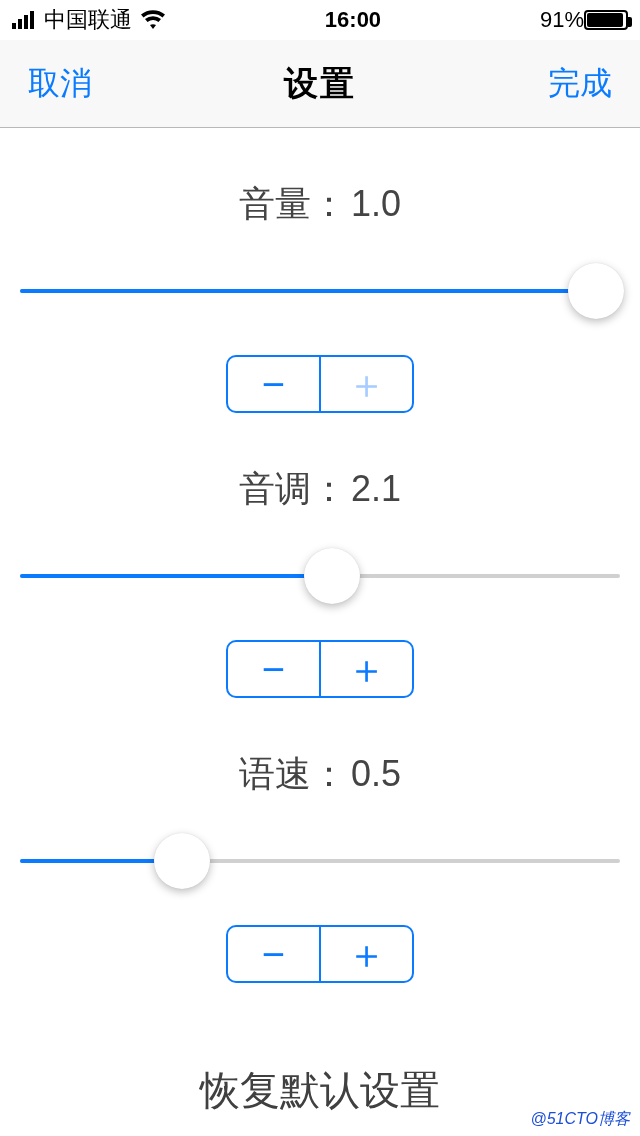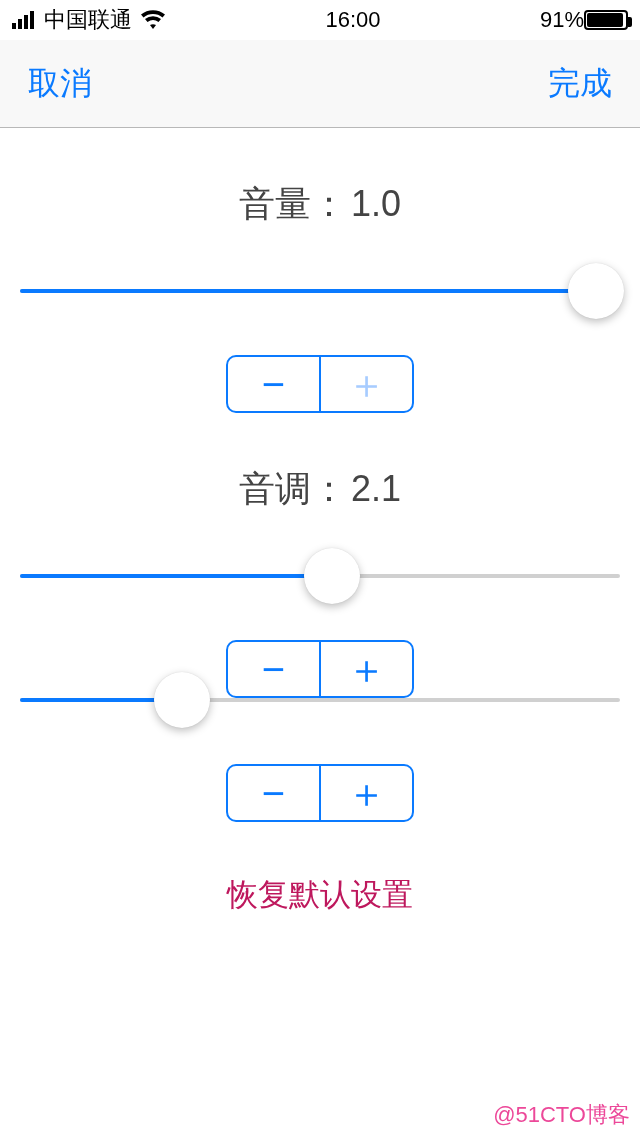"16:00" div { font-weight: 400 -> 700 }
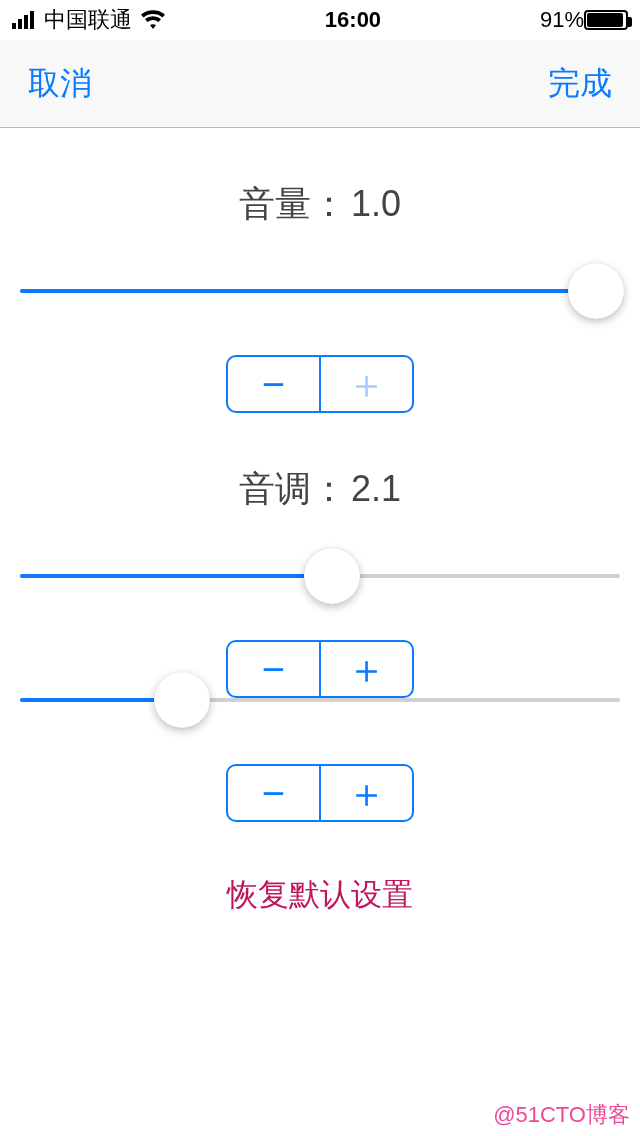"设置" div.nav-title { html: none -> <div>设置</div> }
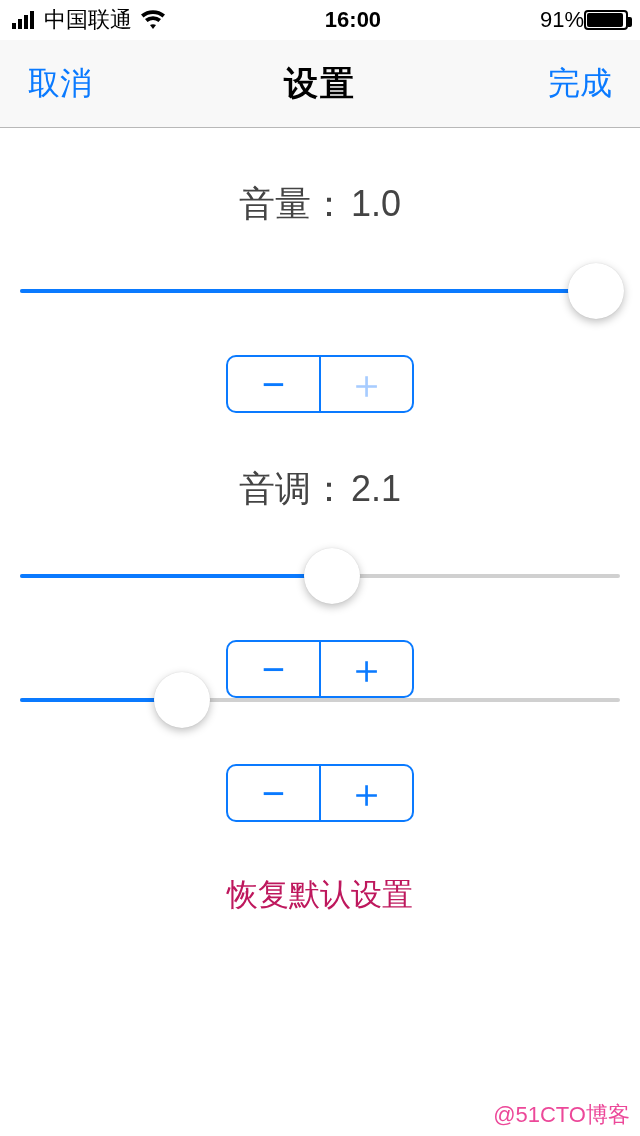"语速：0.5" div.section-label { html: none -> <div> <span>语速</span><span>：</span><span>0.5</span> </div> }
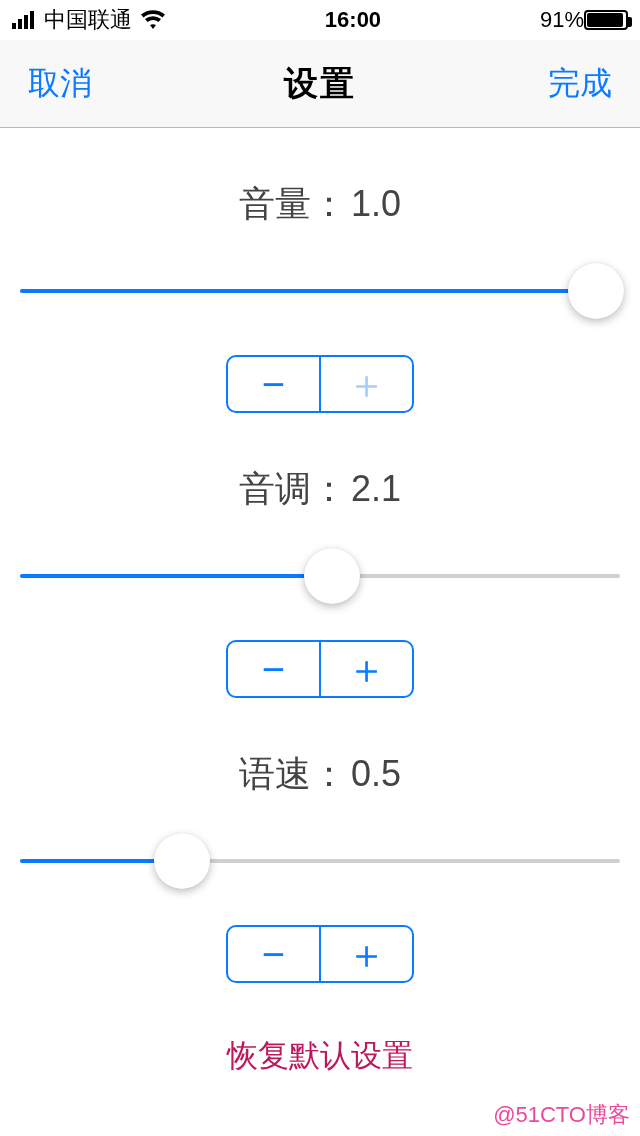"恢复默认设置" .reset-link { color: #be185d -> #404040; font-size: 31px -> 40px; margin-top: 52px -> 80px }
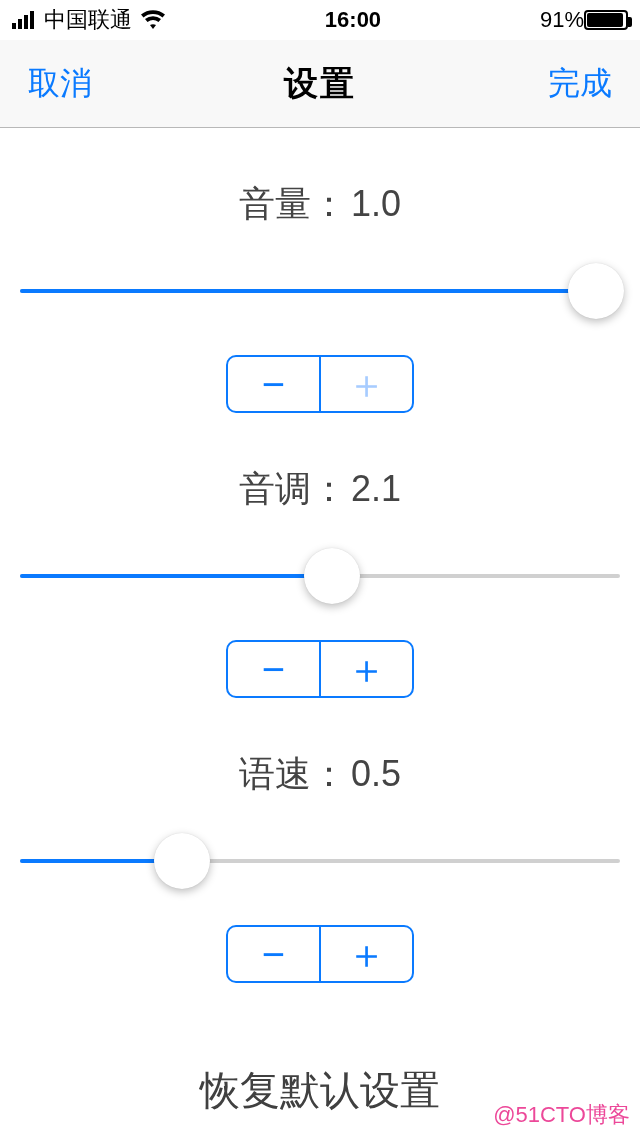"@51CTO博客" .watermark { color: #ec4899 -> #1d4ed8; font-size: 22px -> 16px; font-style: none -> italic }
